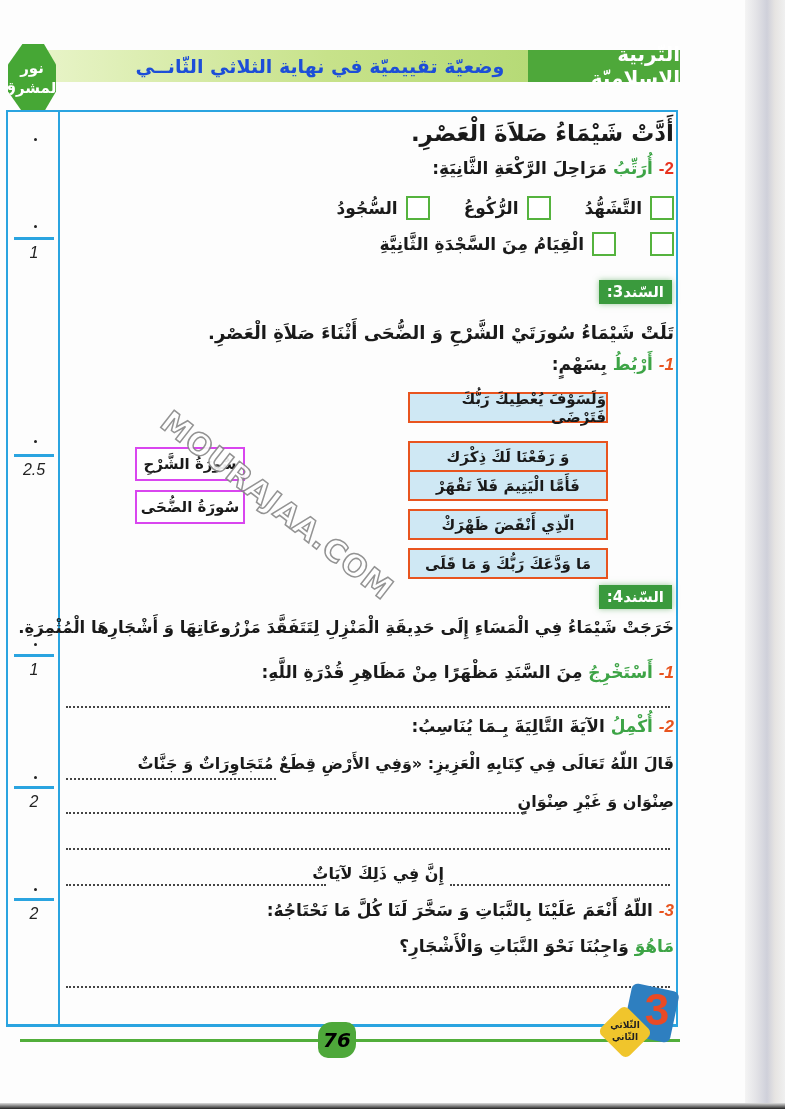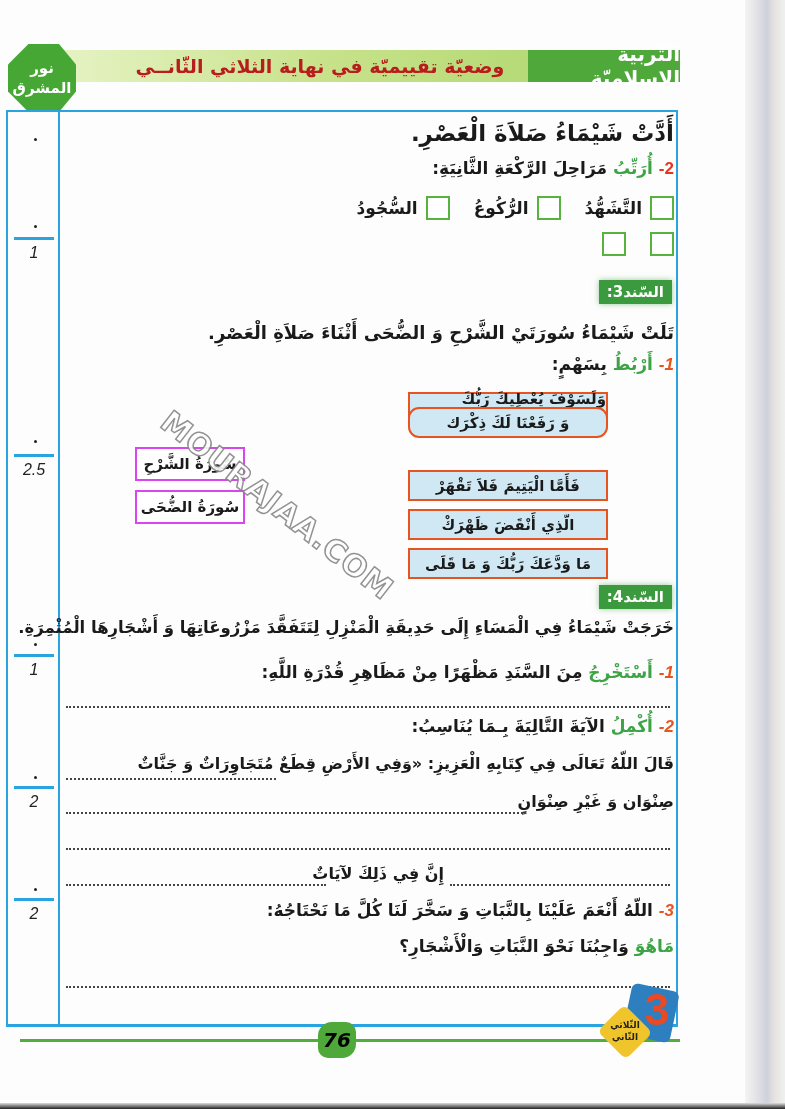"نور" .logo-badge { width: 68px -> 48px }
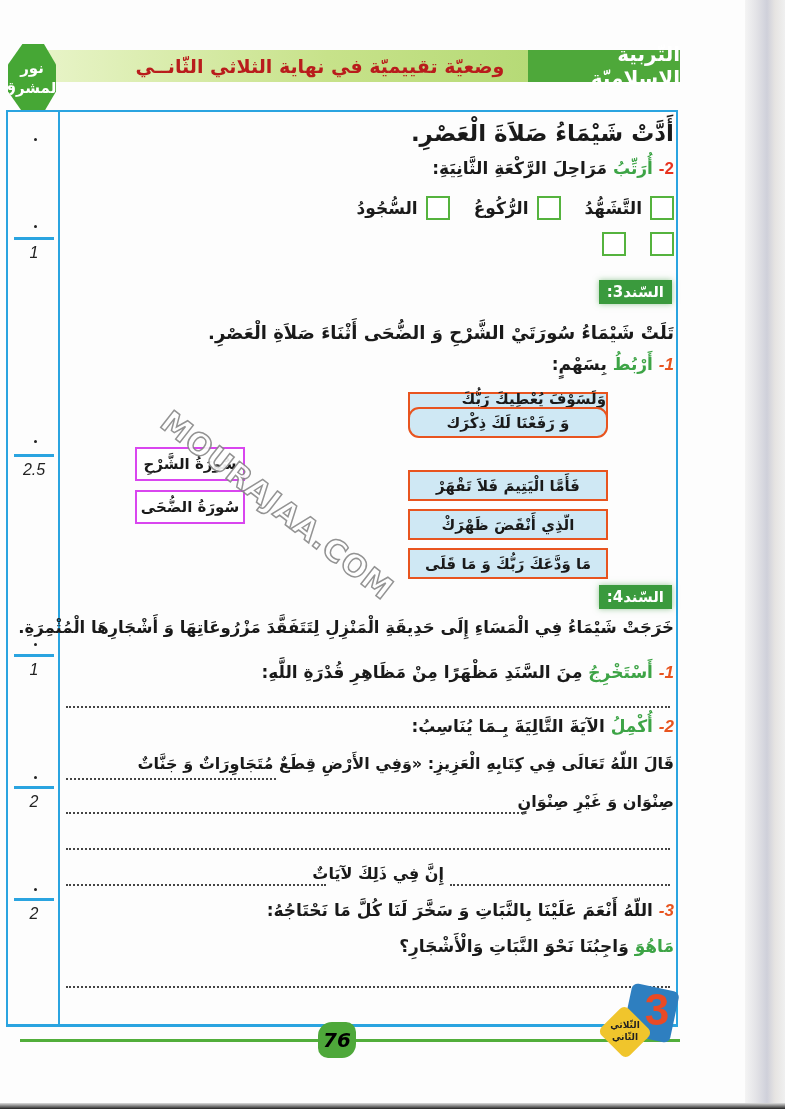"وضعيّة تقييميّة في نهاية الثلاثي" .header-title { color: #b91c1c -> #1d4ed8 }
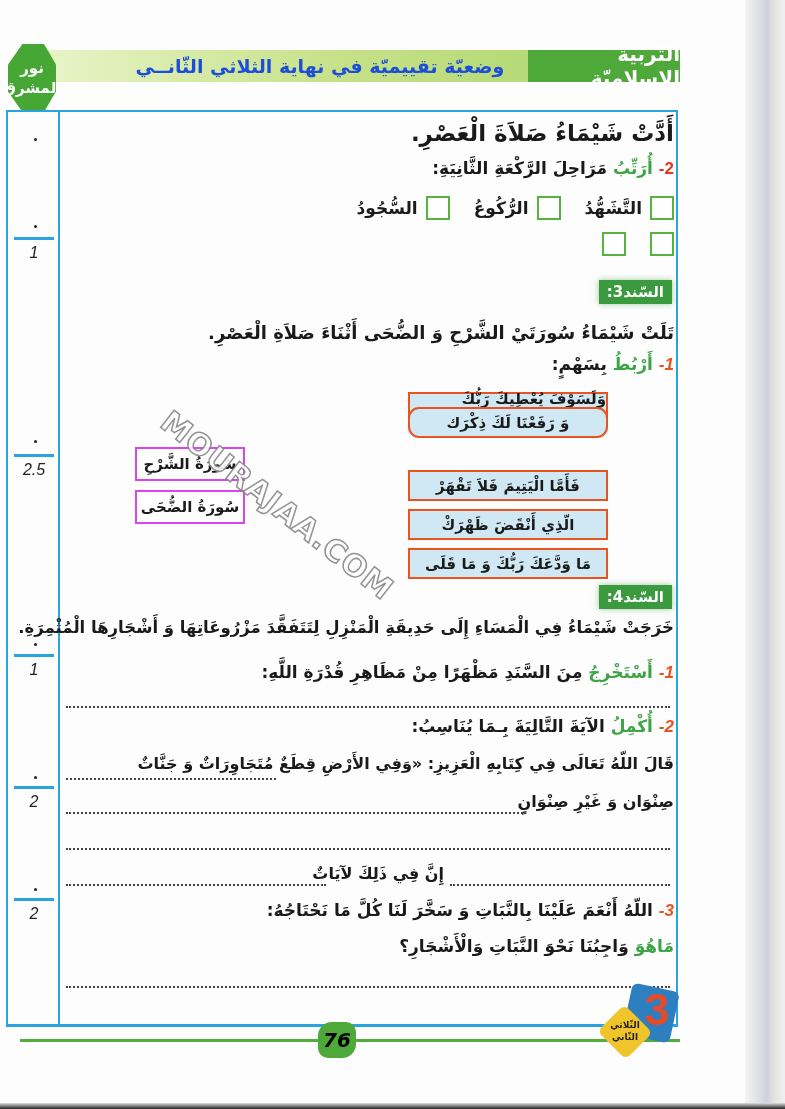"الرُّكُوعُ" .opt { margin-left: 18px -> 28px }
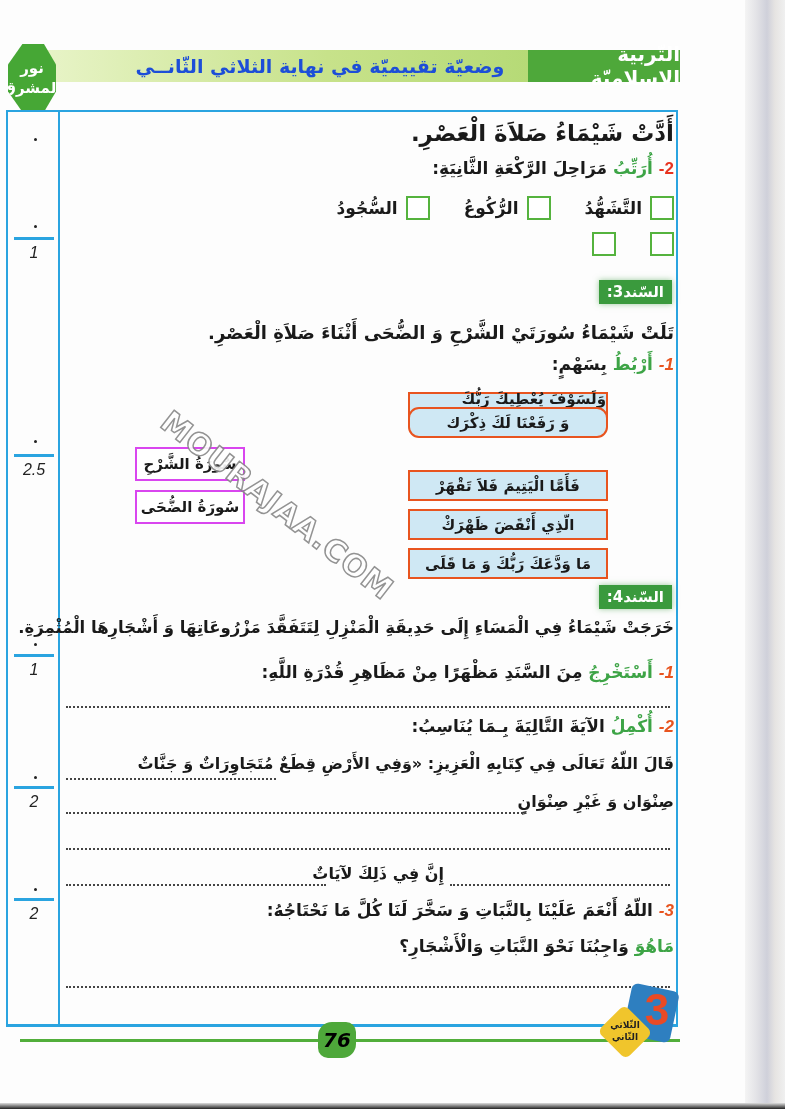"الْقِيَامُ مِنَ السَّجْدَةِ" span { html: none -> <span>الْقِيَامُ مِنَ السَّجْدَةِ الثَّانِيَّةِ</span> }
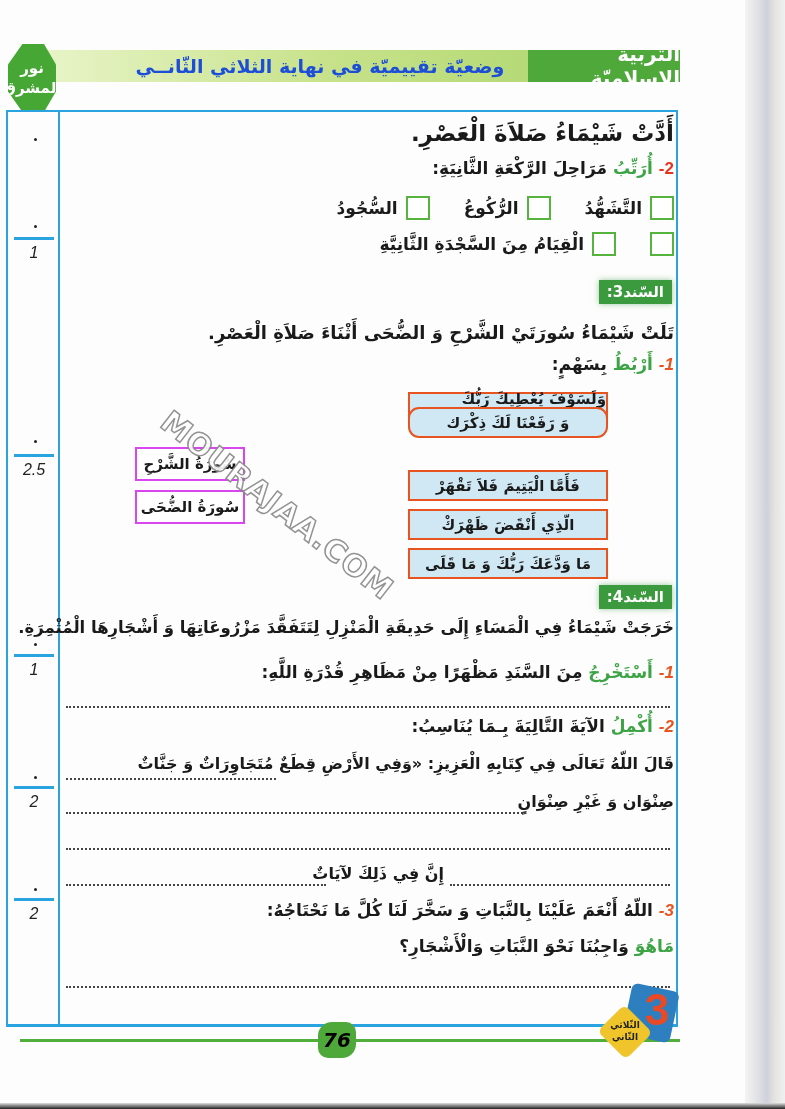"وَ رَفَعْنَا لَكَ ذِكْرَك" div.verse-box { border-radius: 11px -> none; top: 407px -> 441px }
